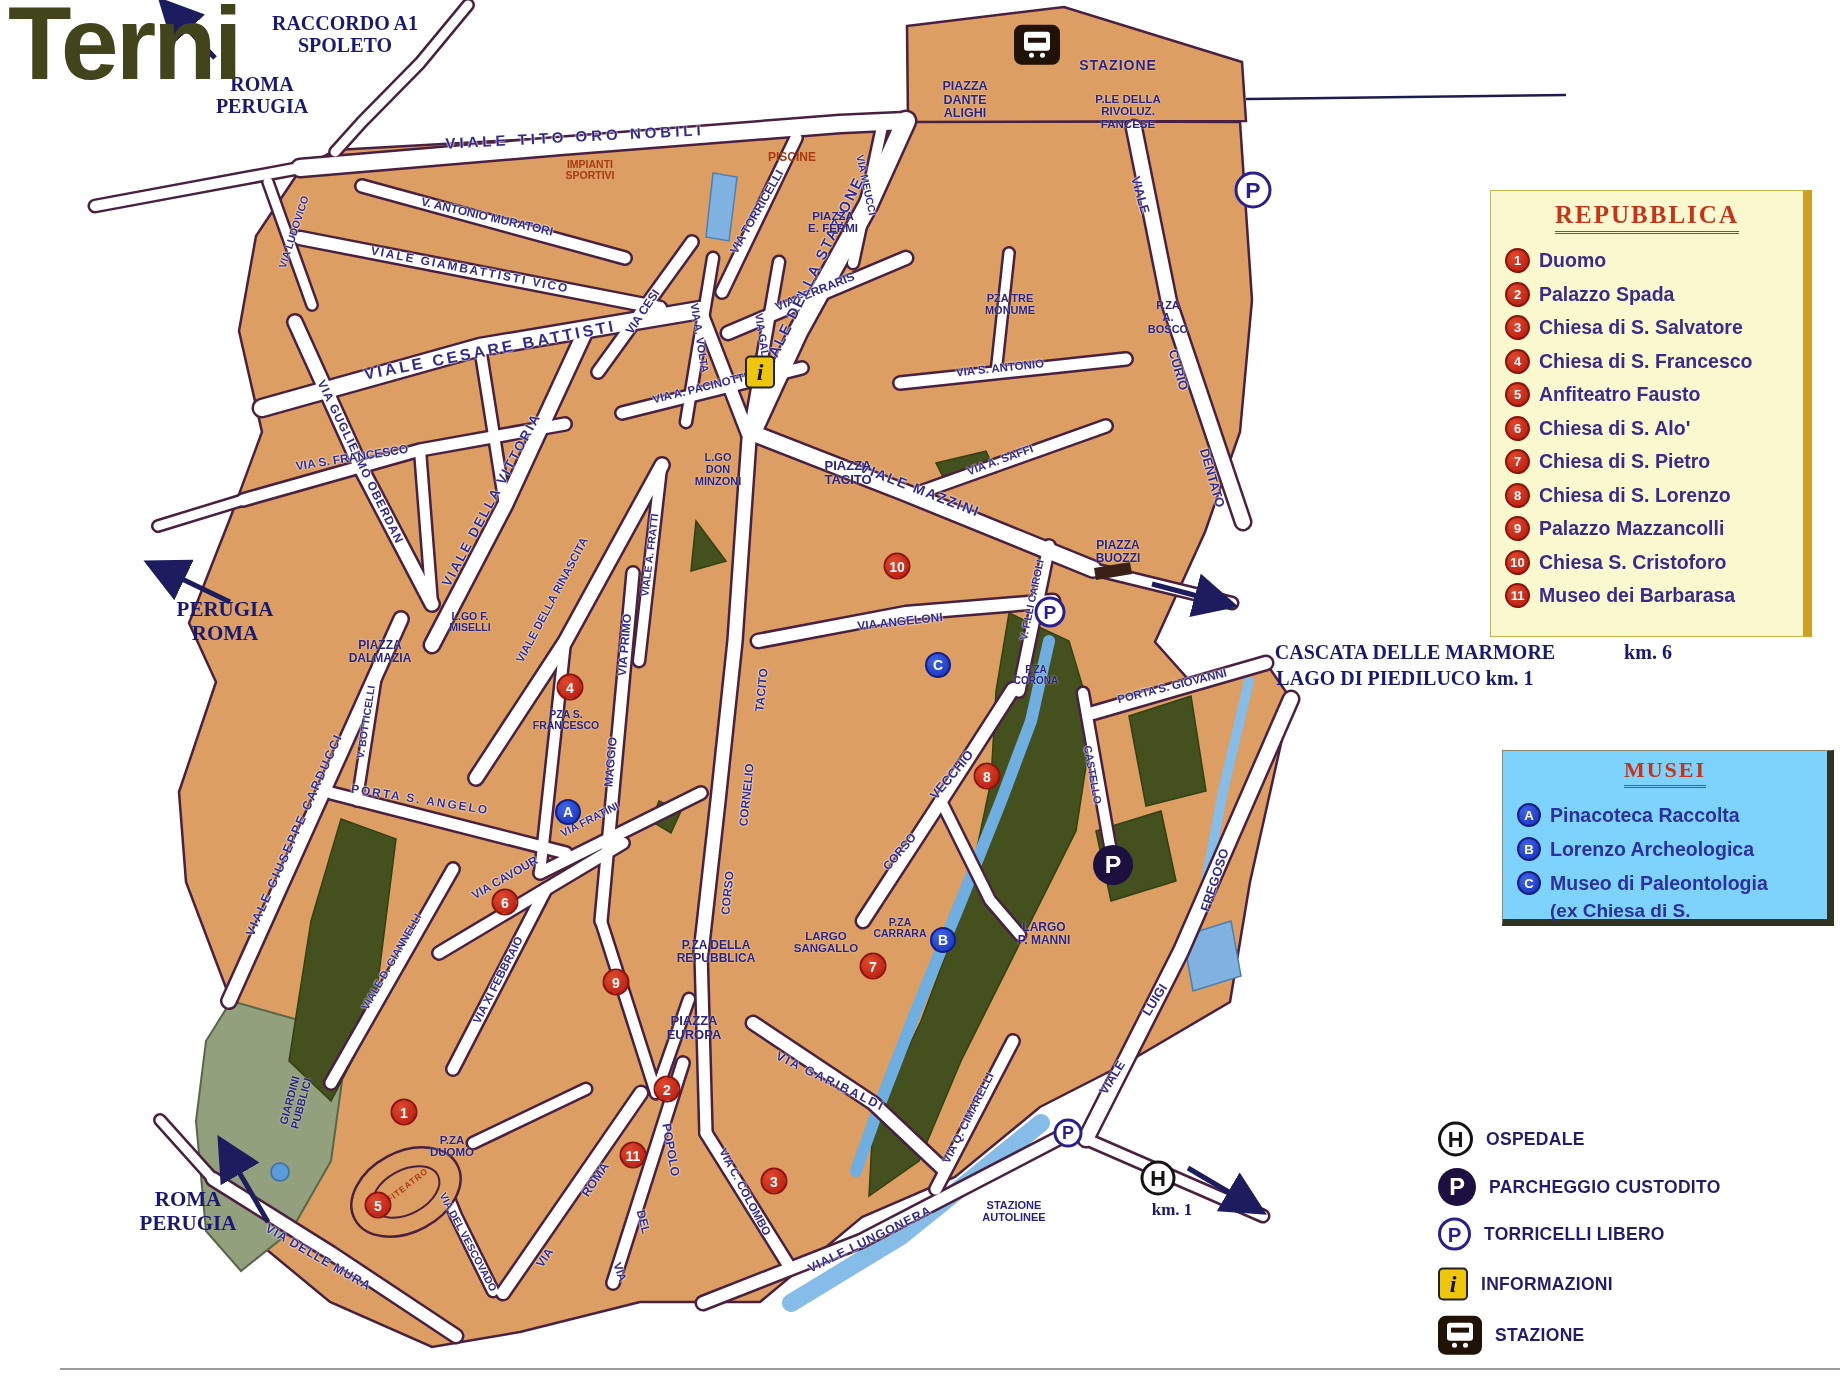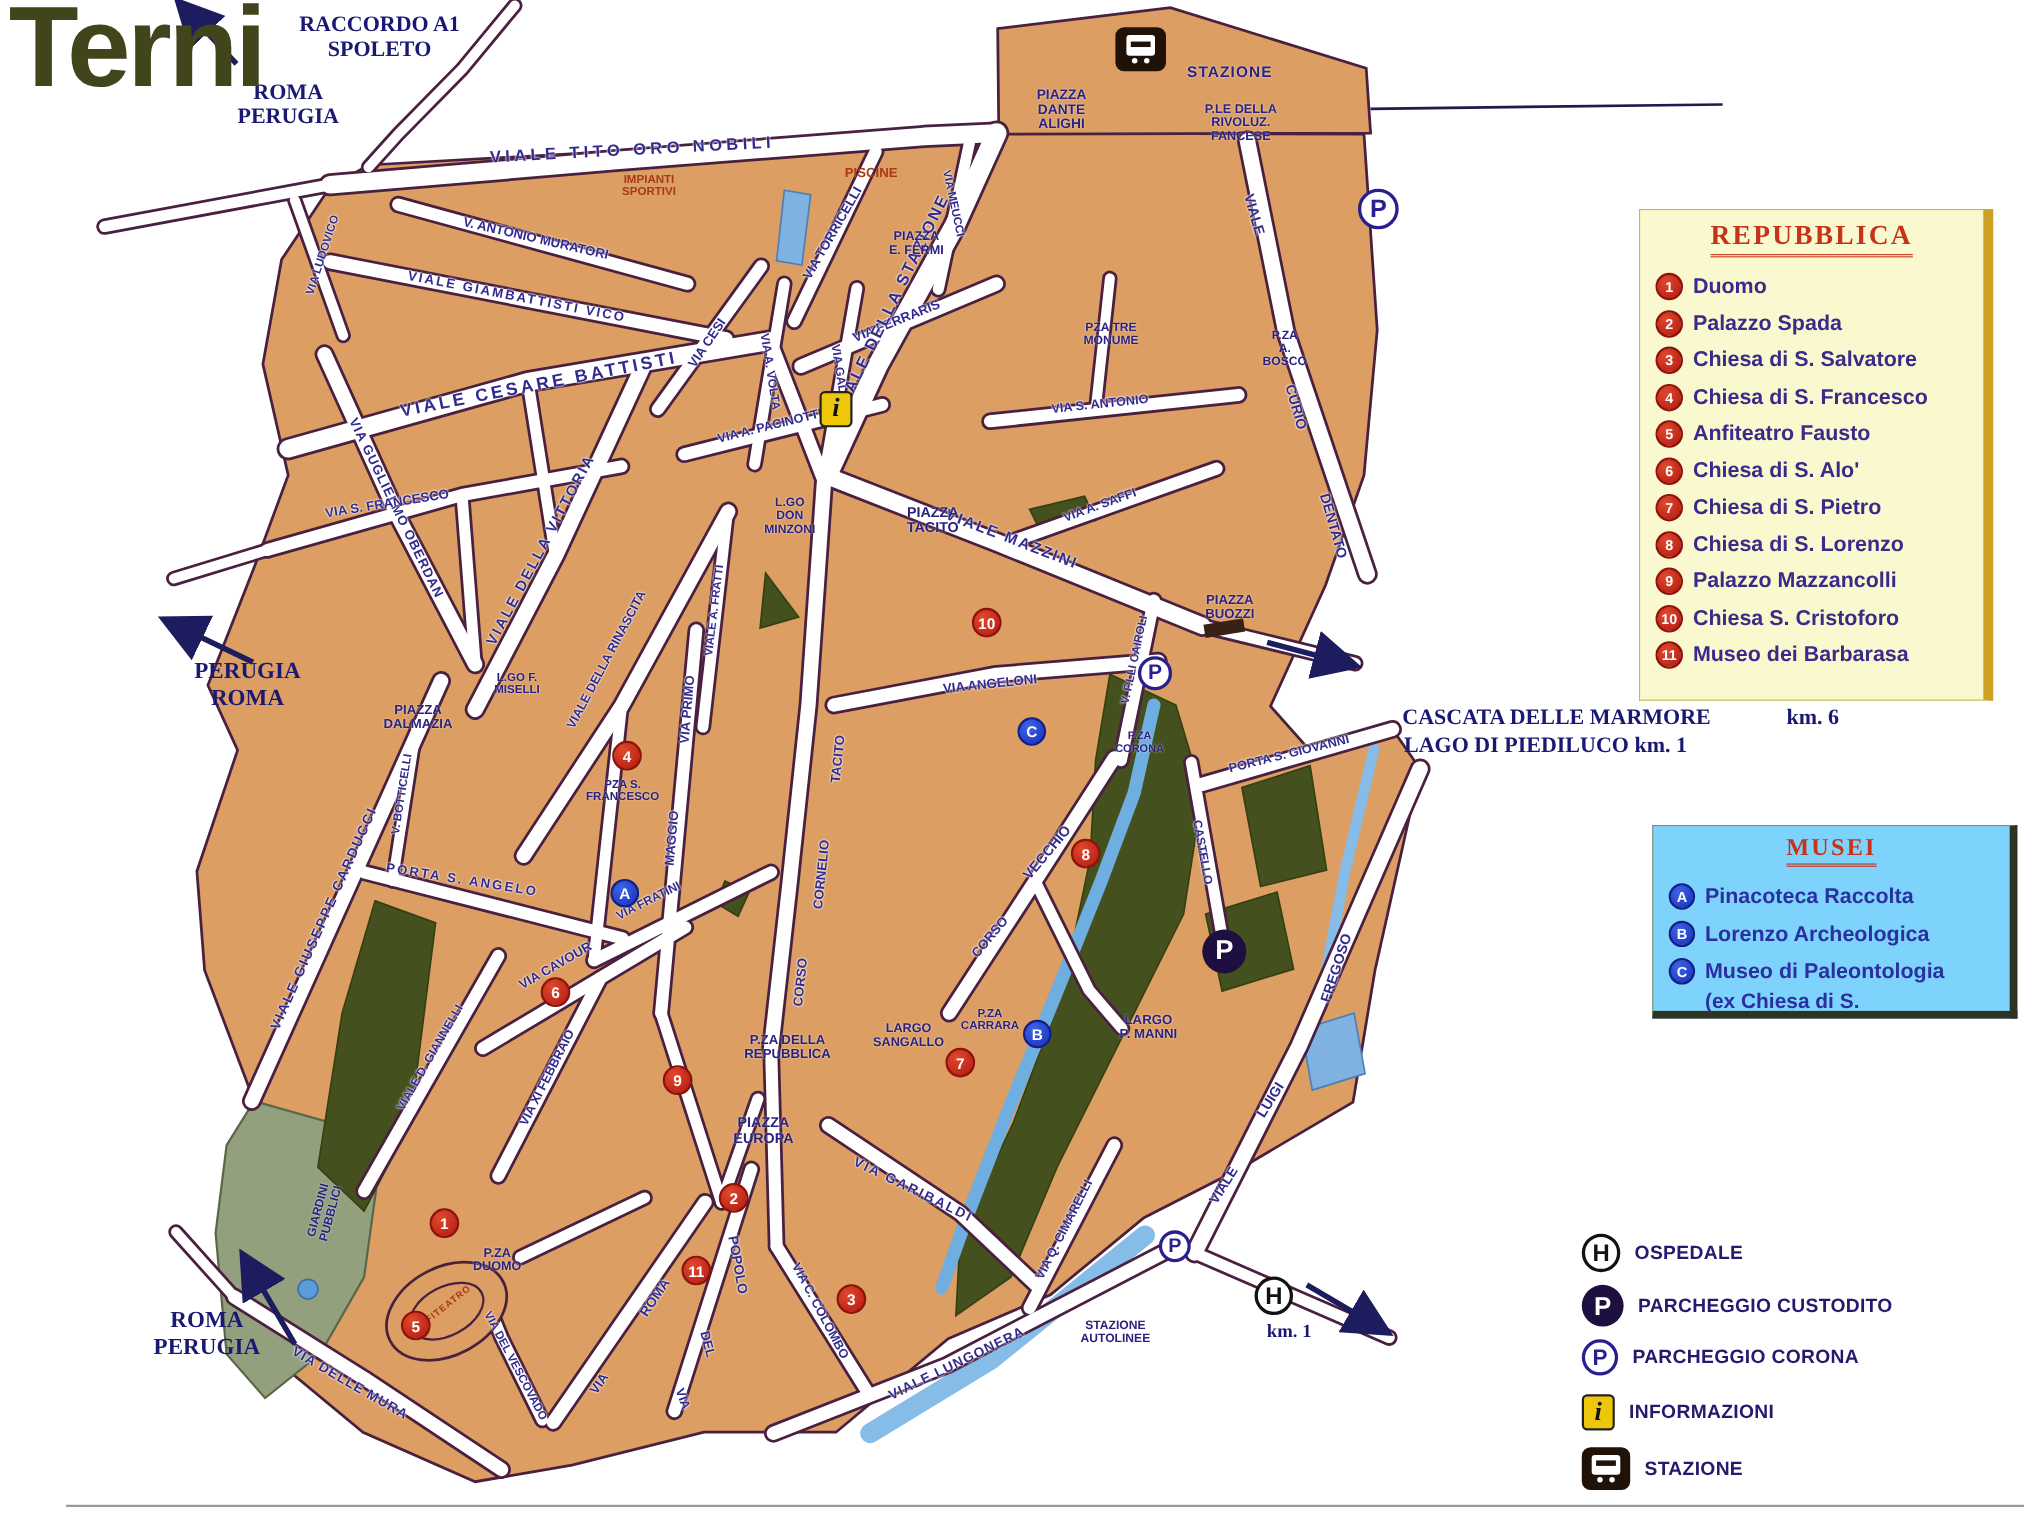"PARCHEGGIO CORONA" span.txt { text: PARCHEGGIO CORONA -> TORRICELLI LIBERO }
